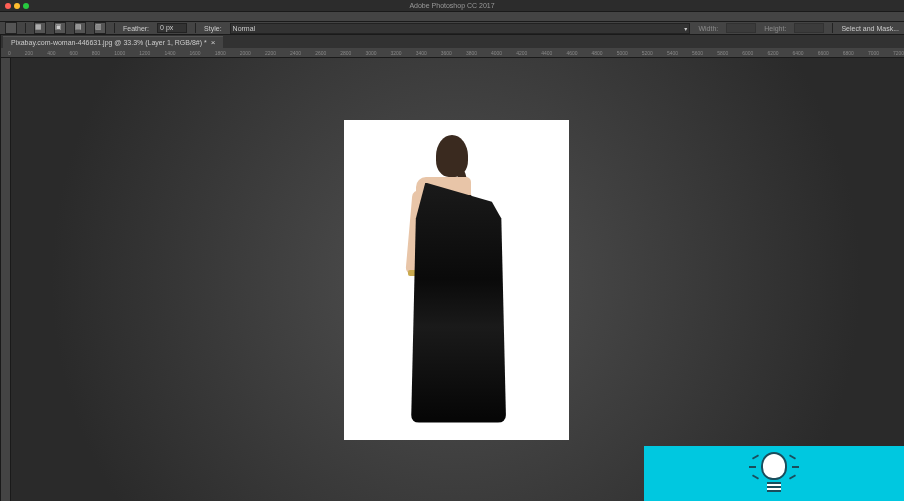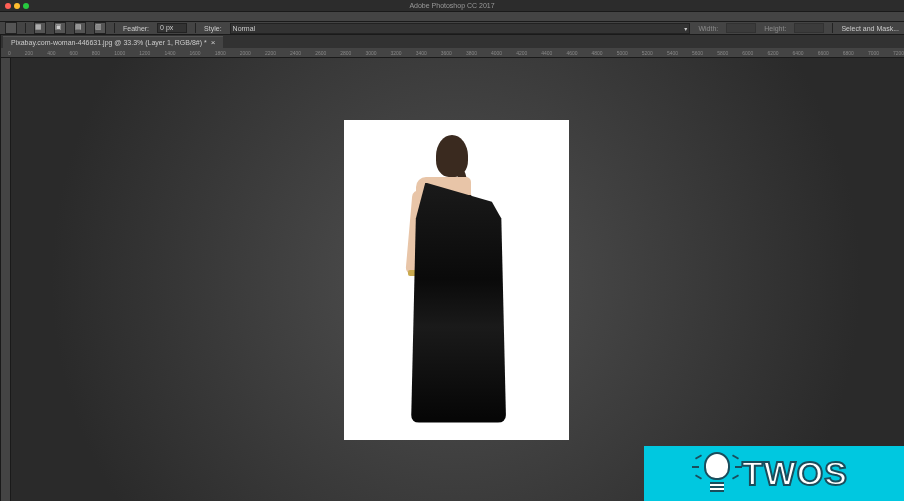"TWOS" div.wm-text { html: <div>TWOS</div> -> none }
